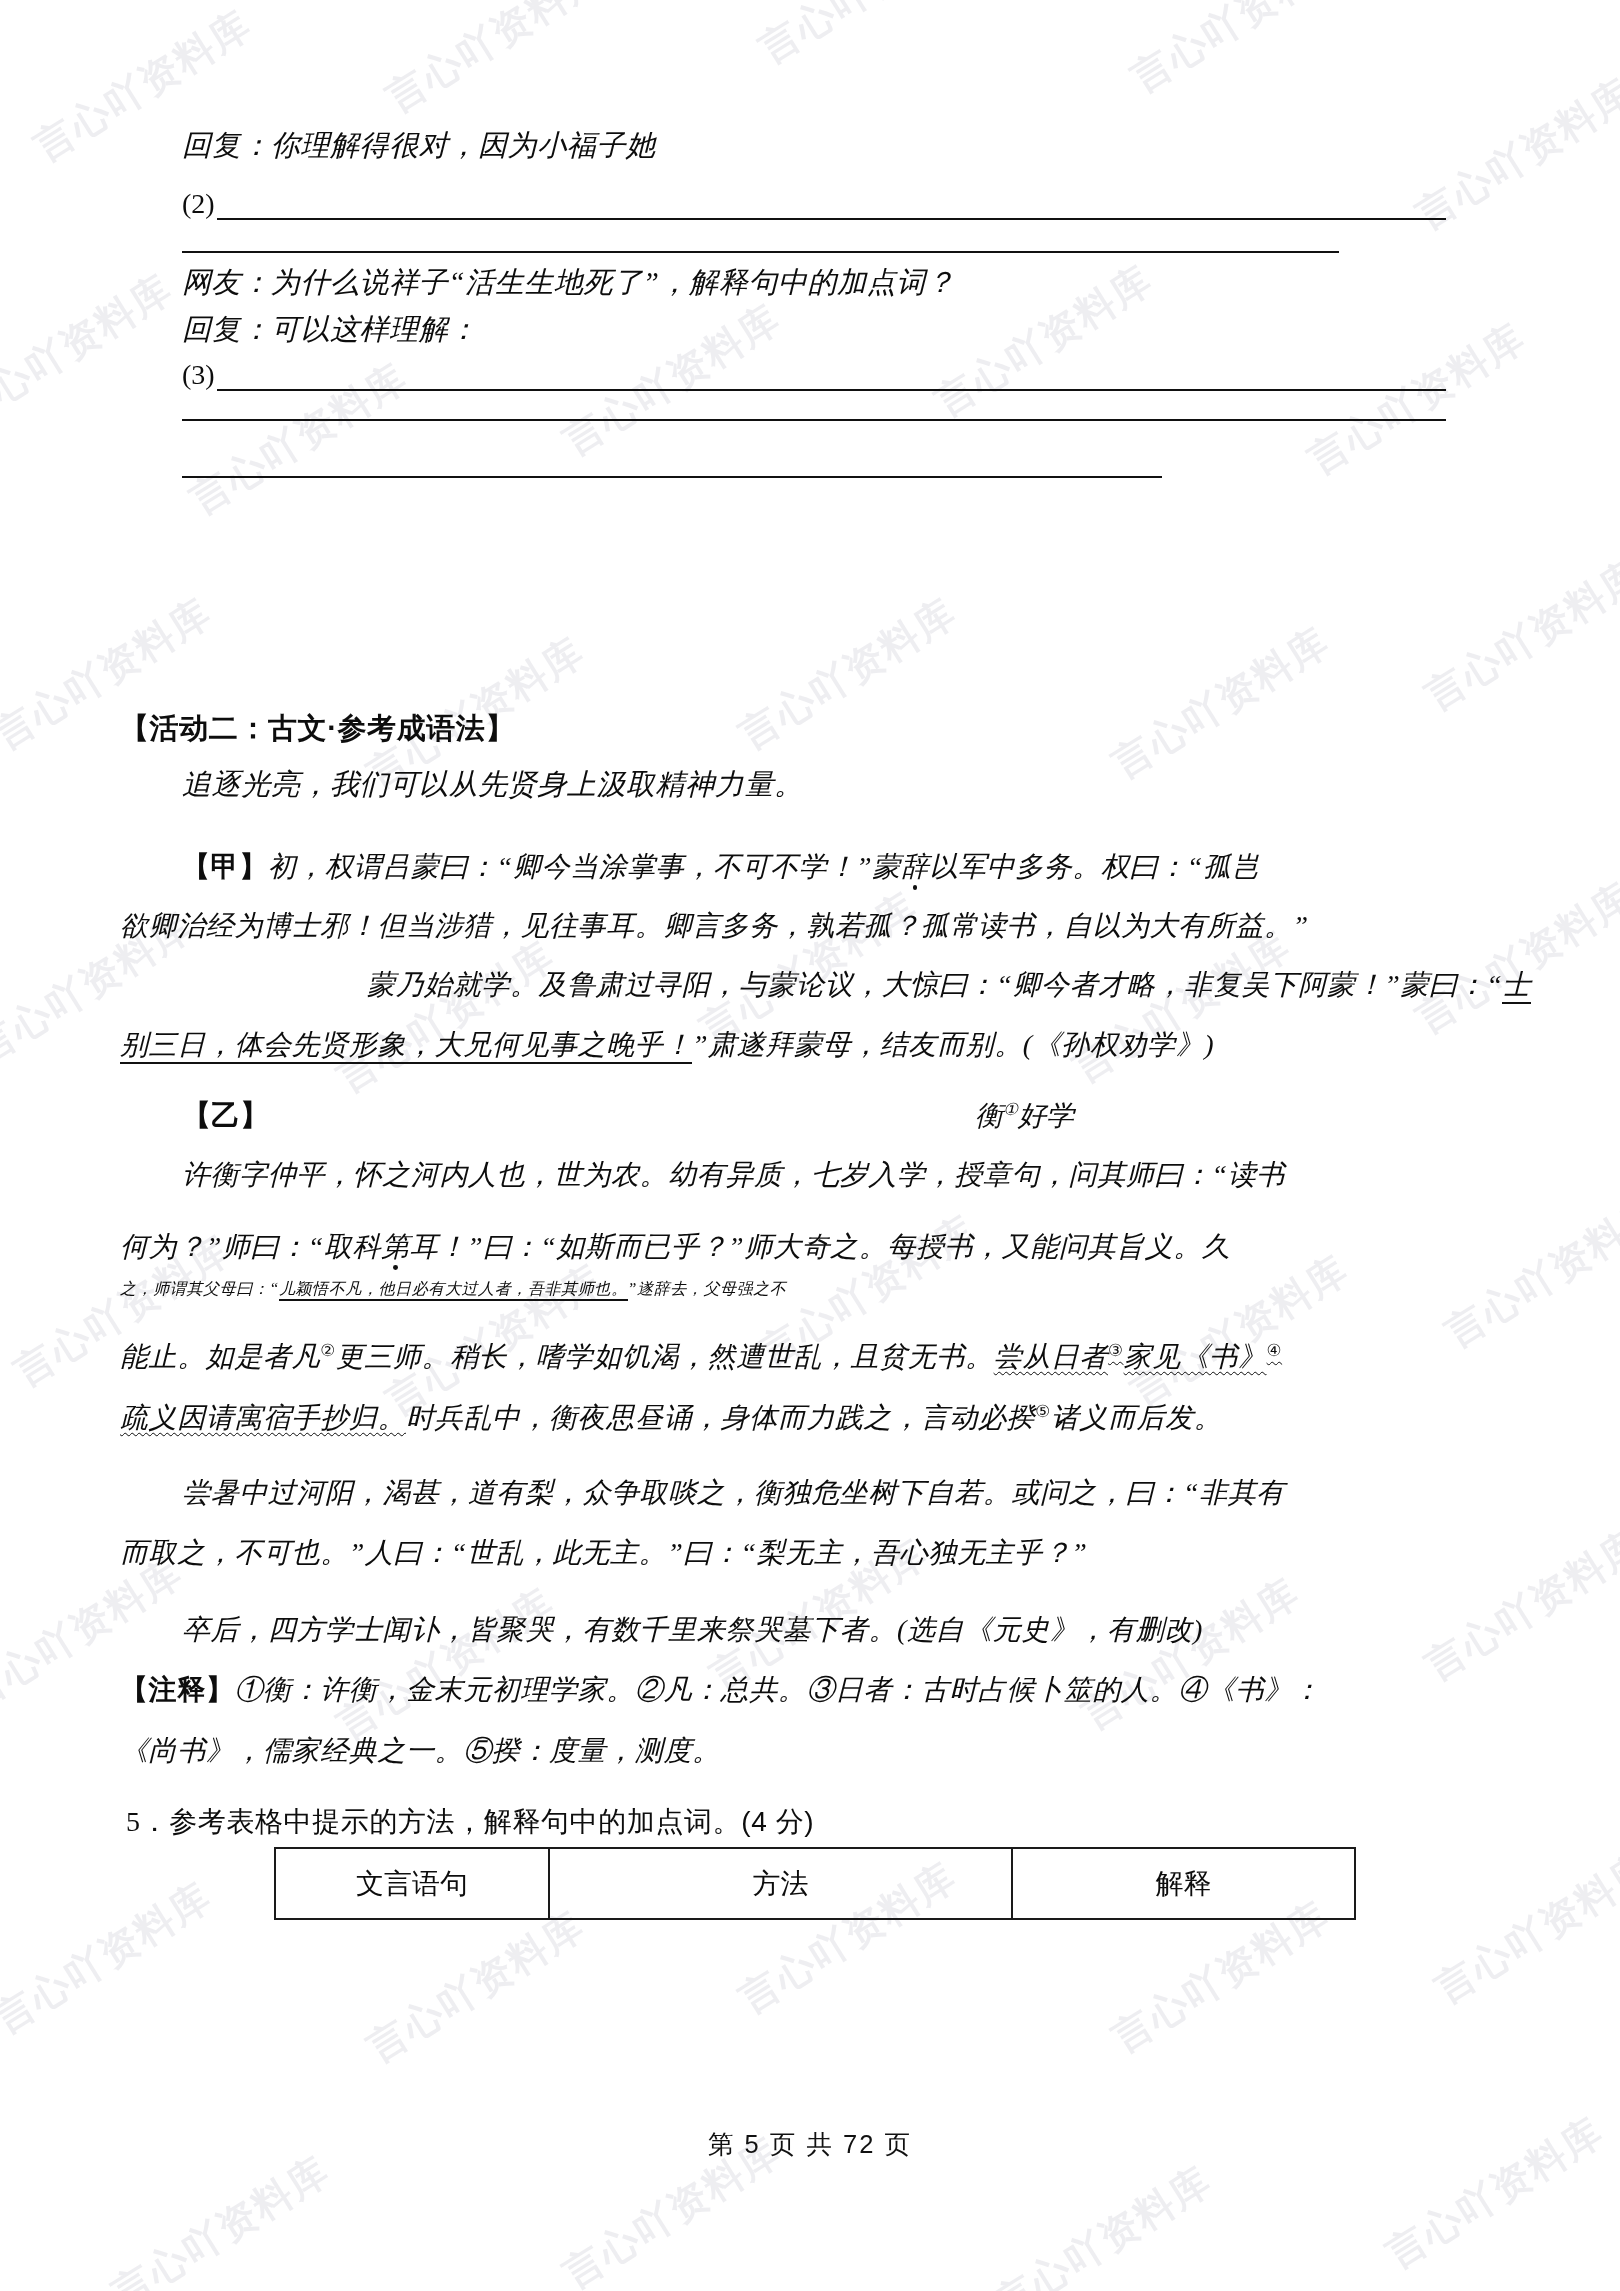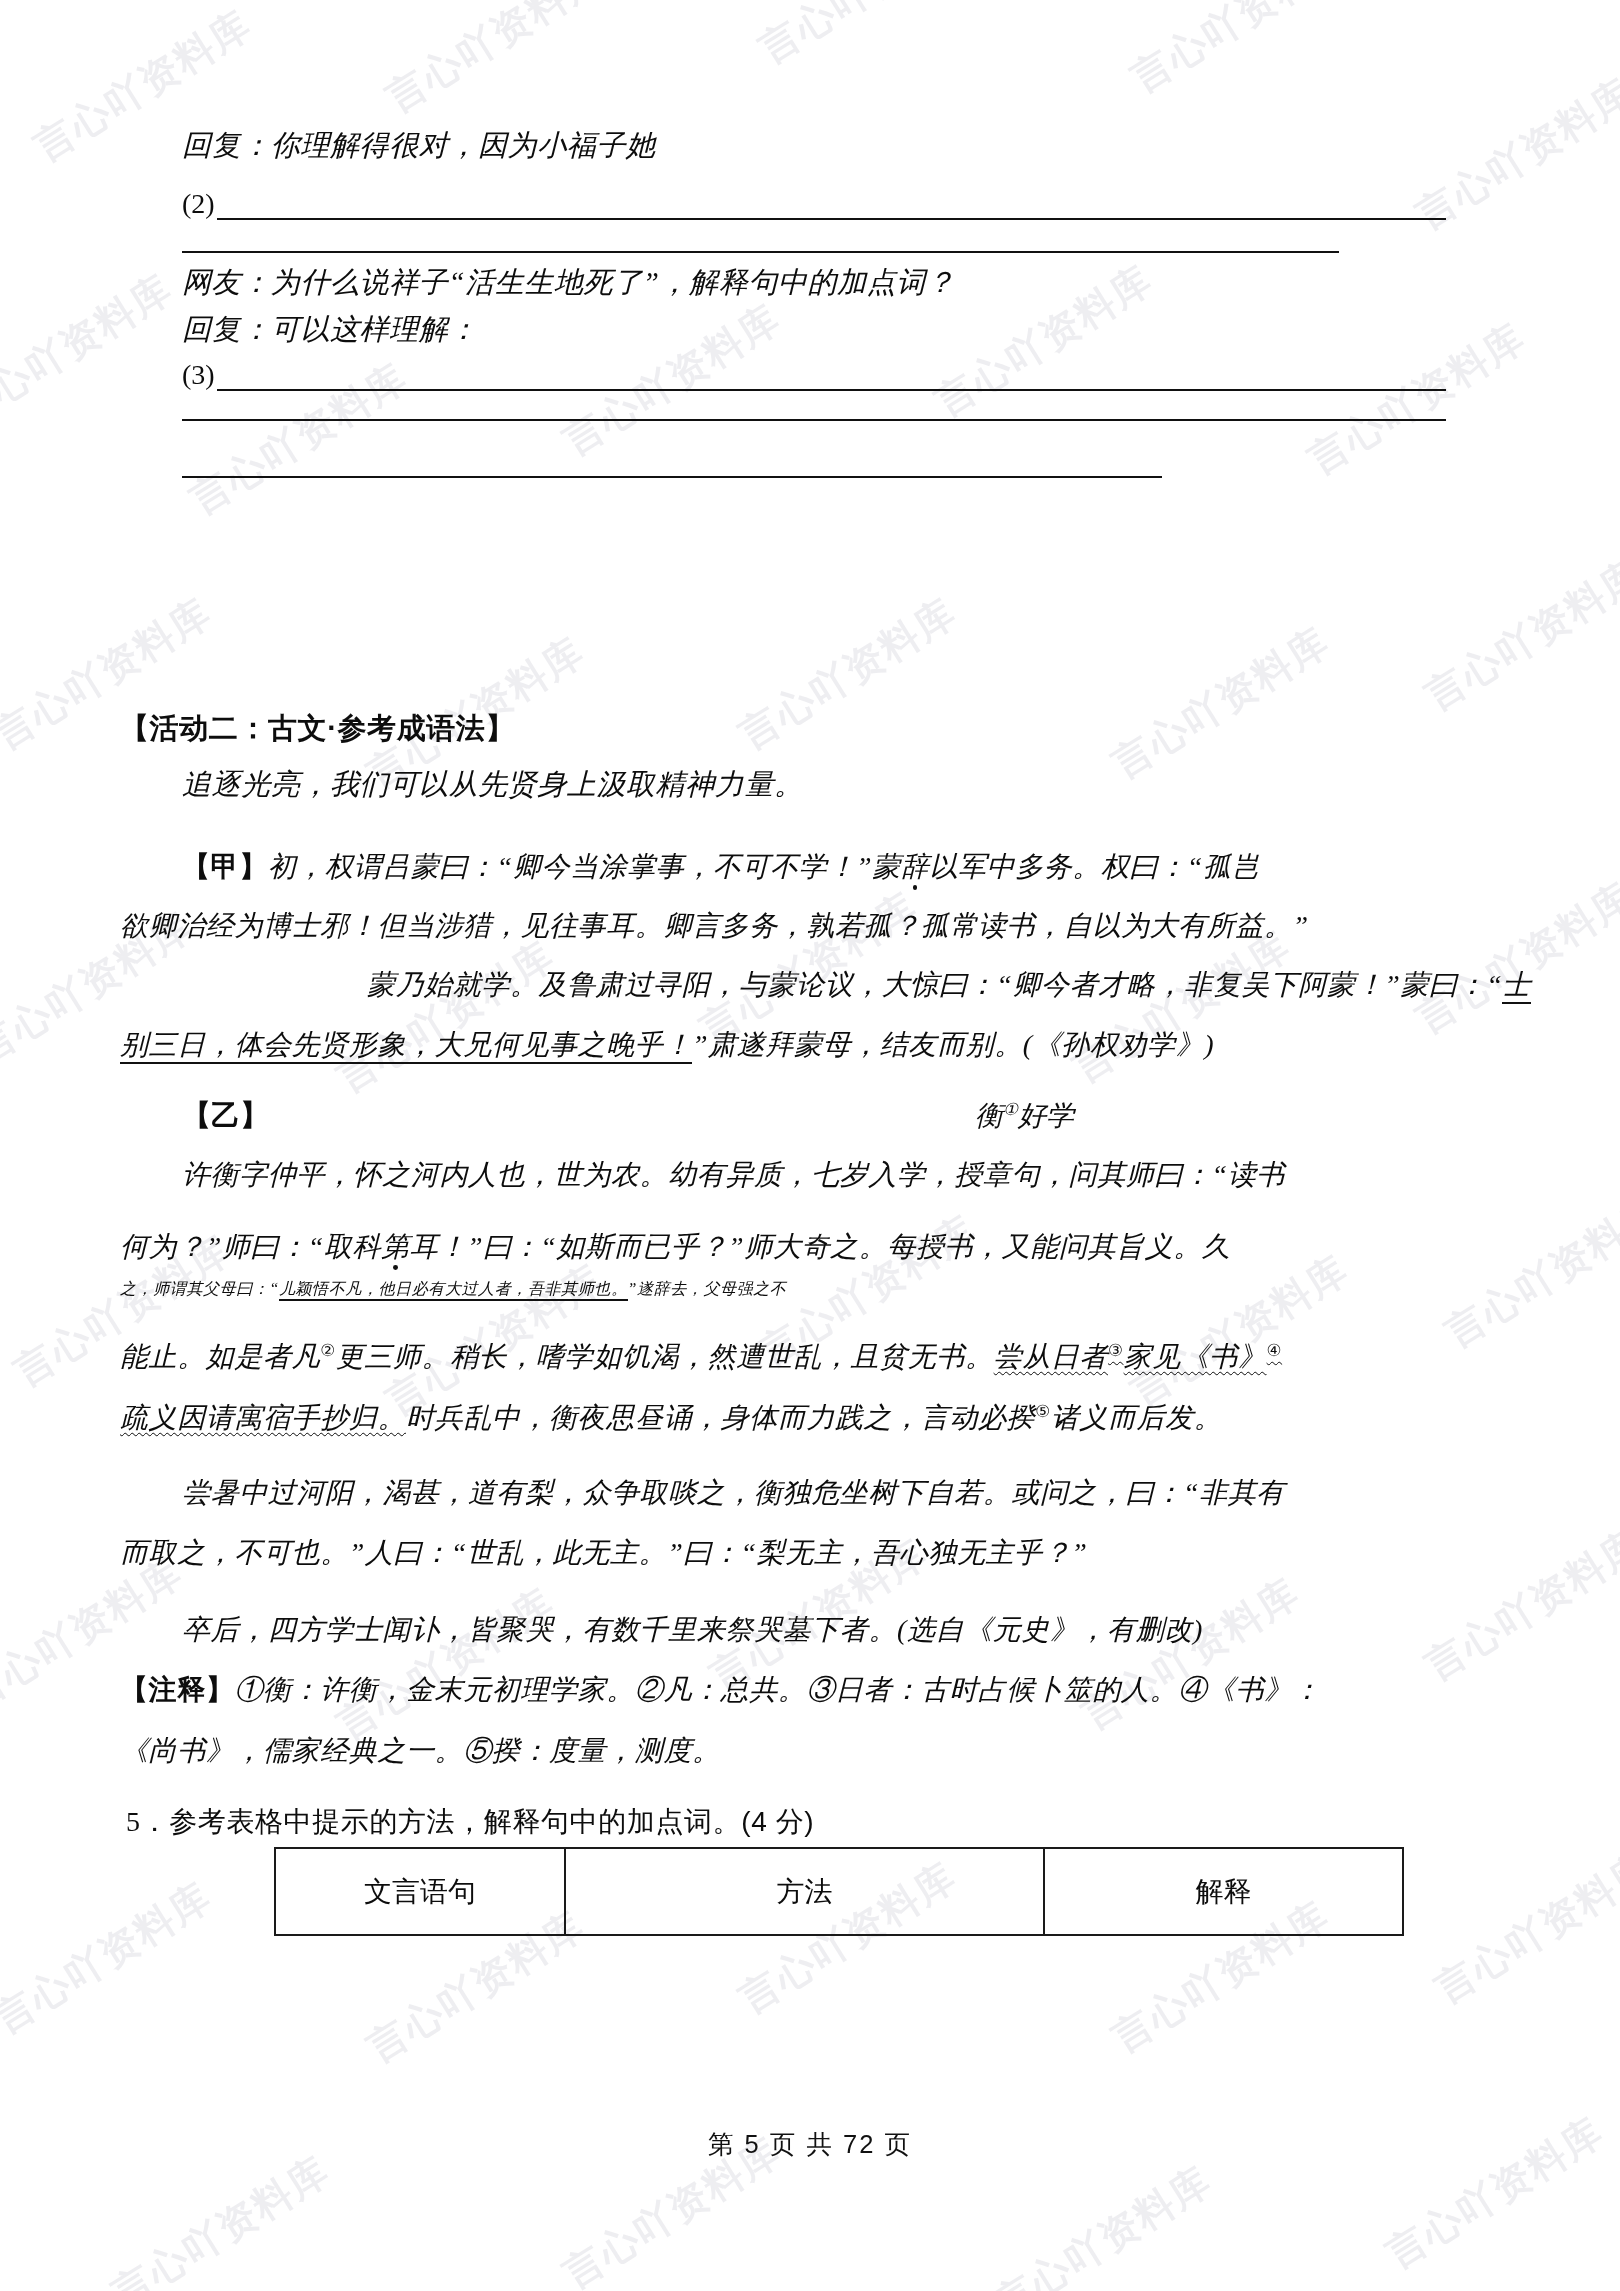"文言语句" table.qtable td { padding: 8px -> 0 }
